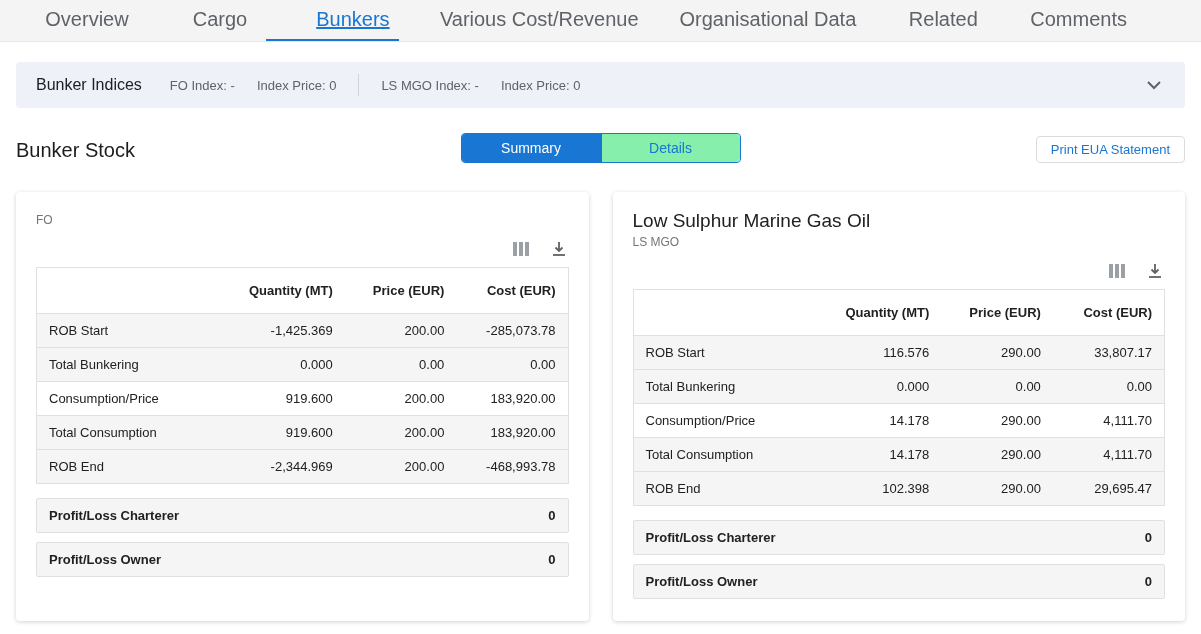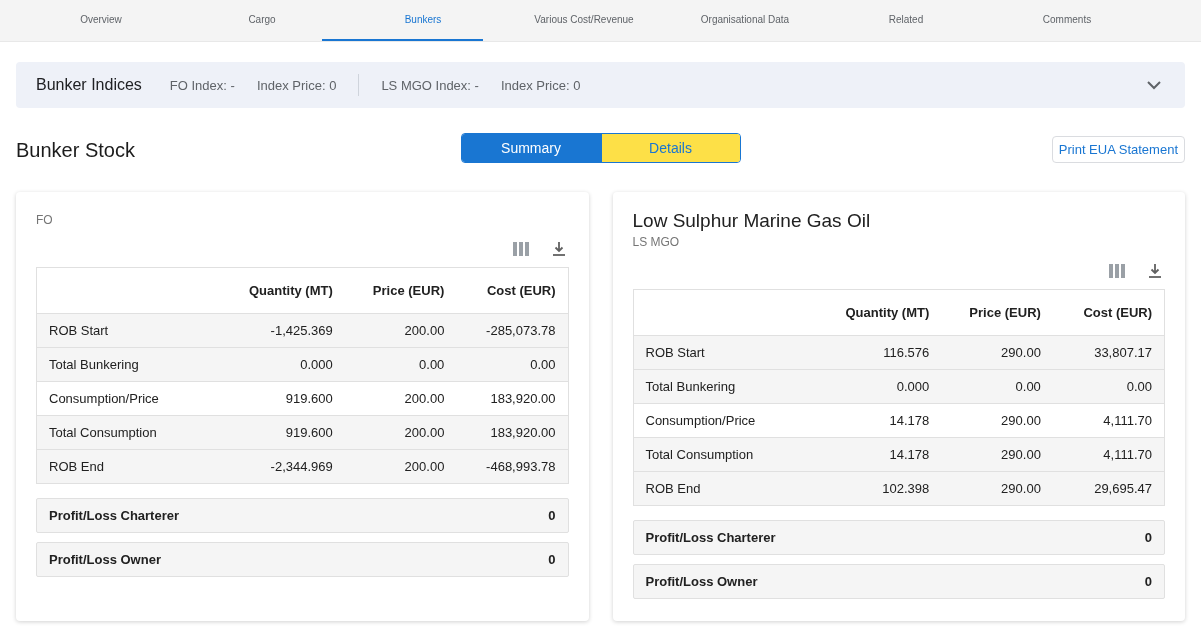"Overview" .tab { font-size: 10px -> 20px }
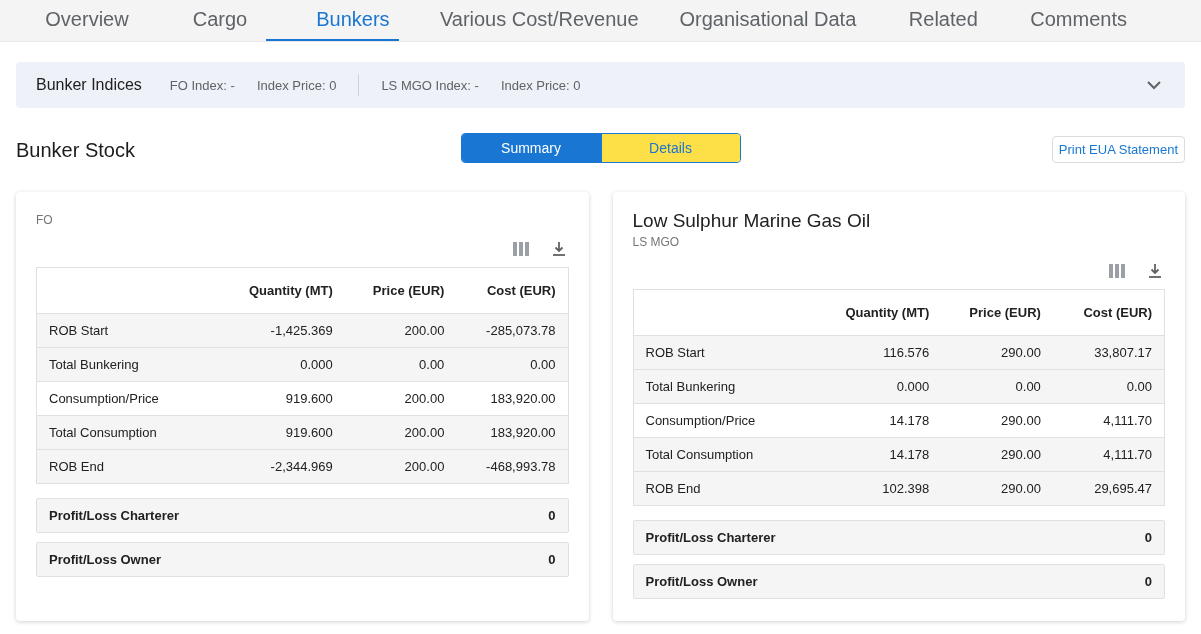"Bunkers" .tab.active { text-decoration: none -> underline }
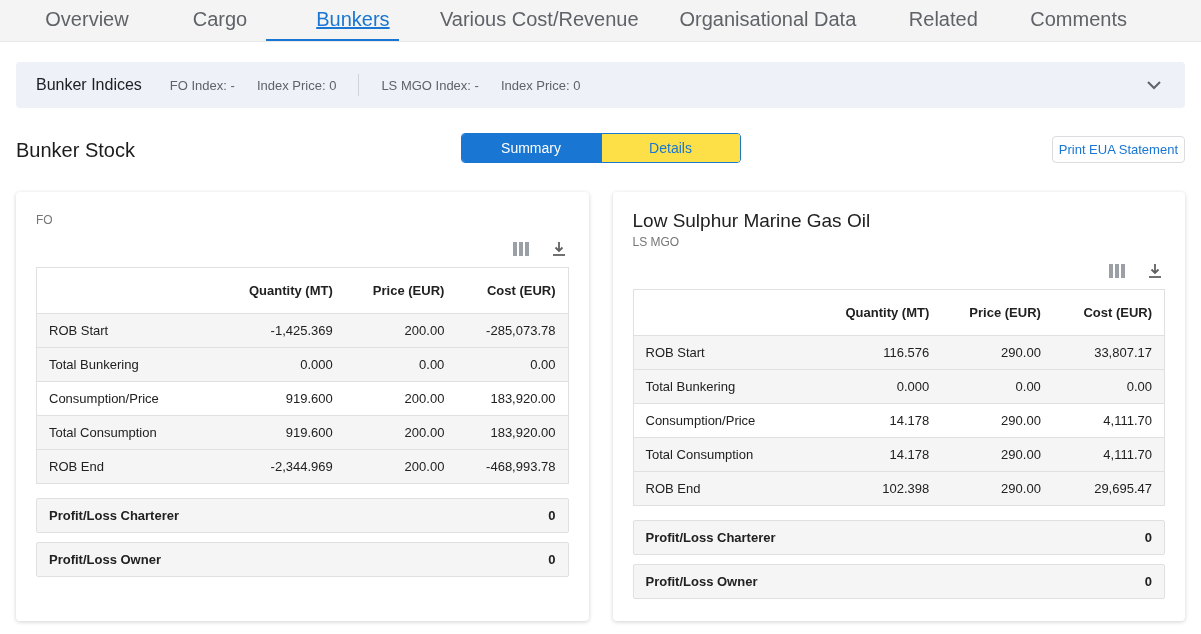"Details" .seg-btn { background: #fde047 -> #86efac }
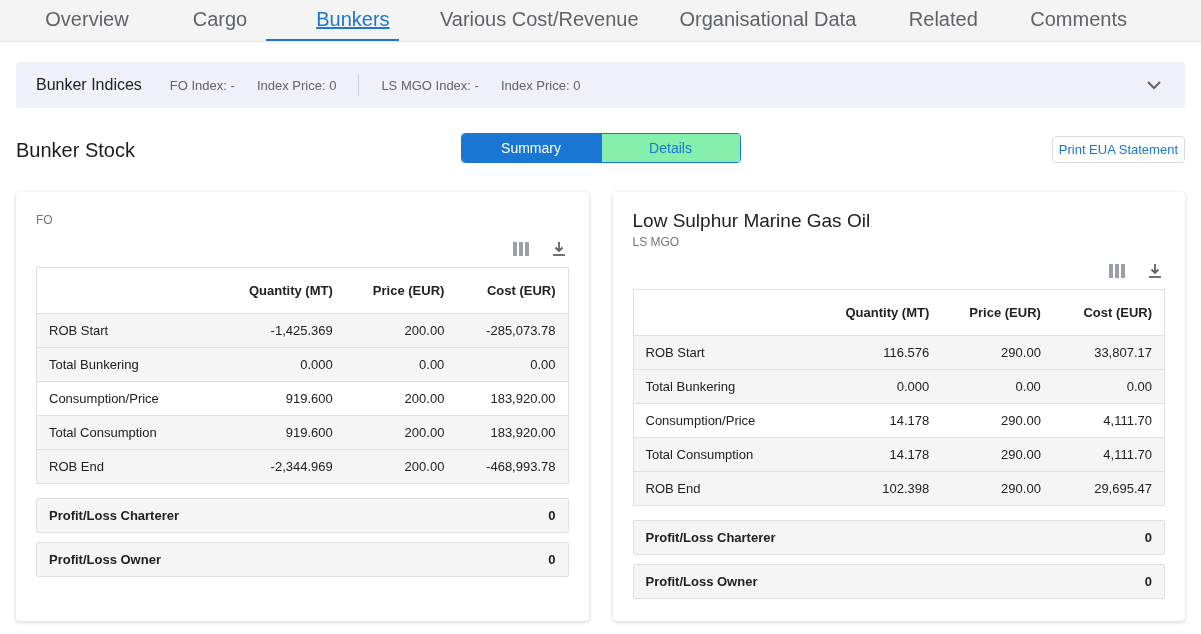"Print EUA Statement" .print-btn { padding: 0 6px -> 0 14px }
